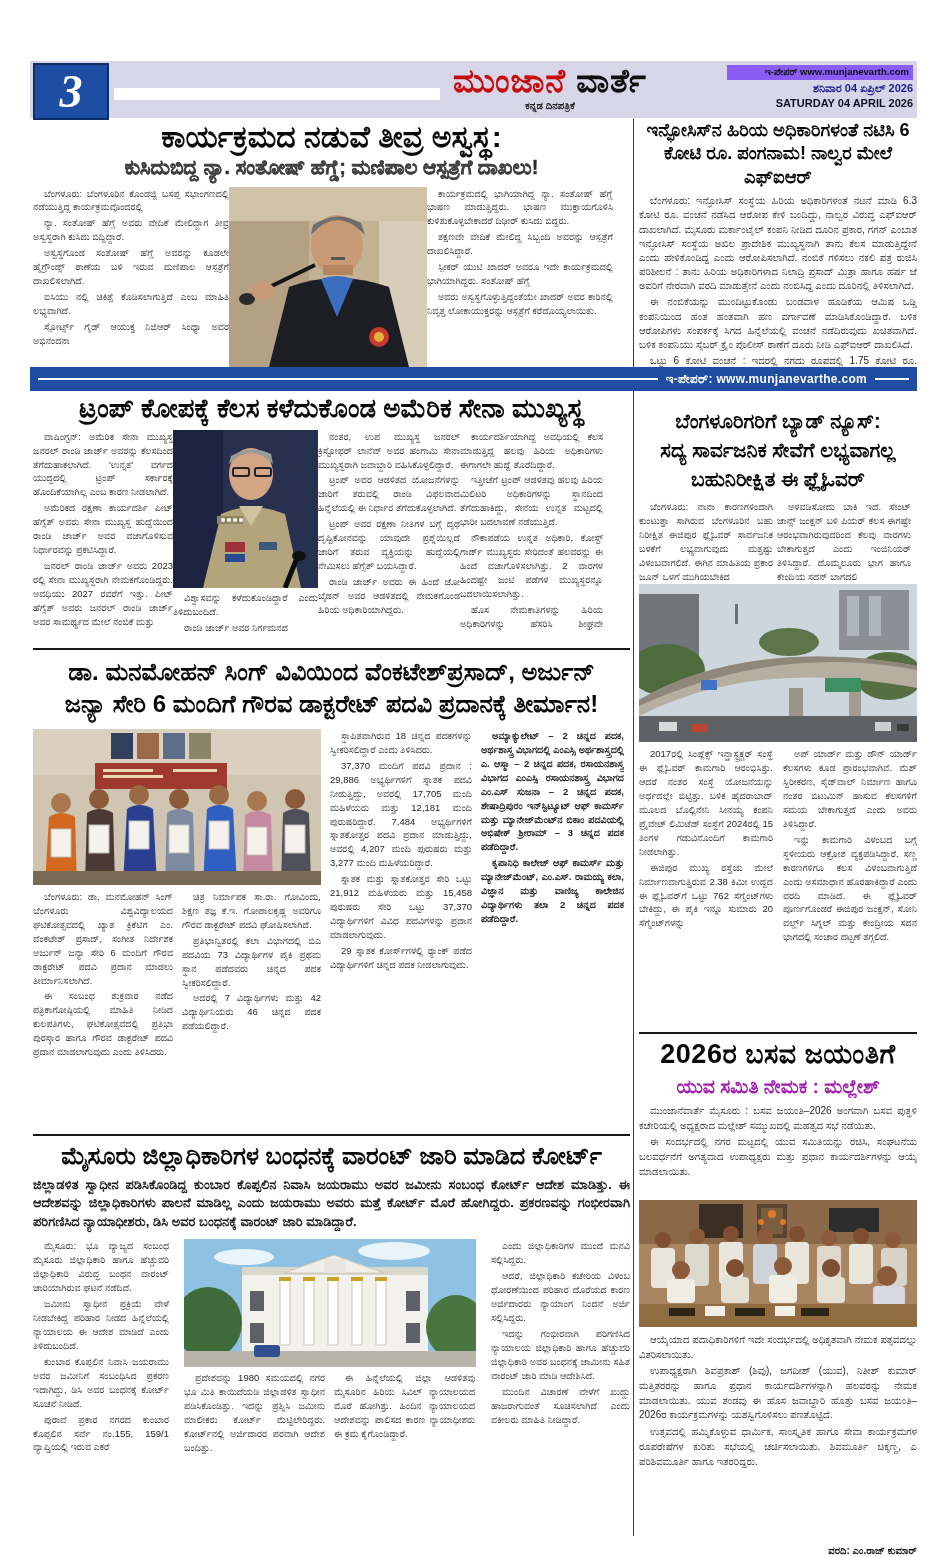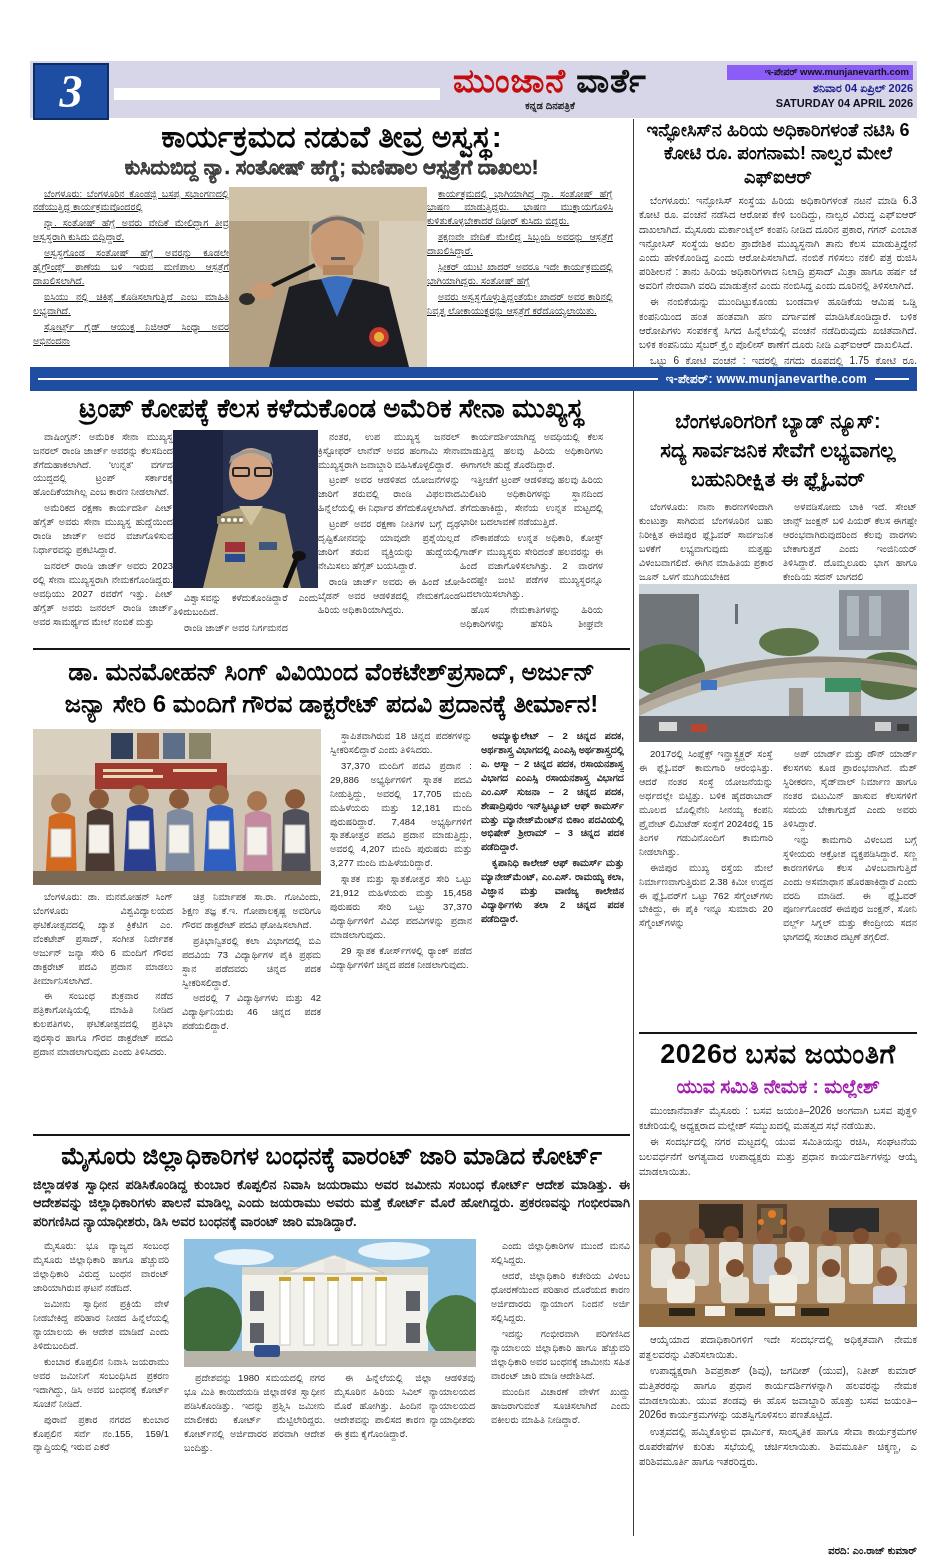"ಬೆಂಗಳೂರು: ಬೆಂಗಳೂರಿನ ಕೊಂಡಜ್ಜಿ ಬಸಪ್ಪ" .hegde-row { text-decoration: underline -> none }
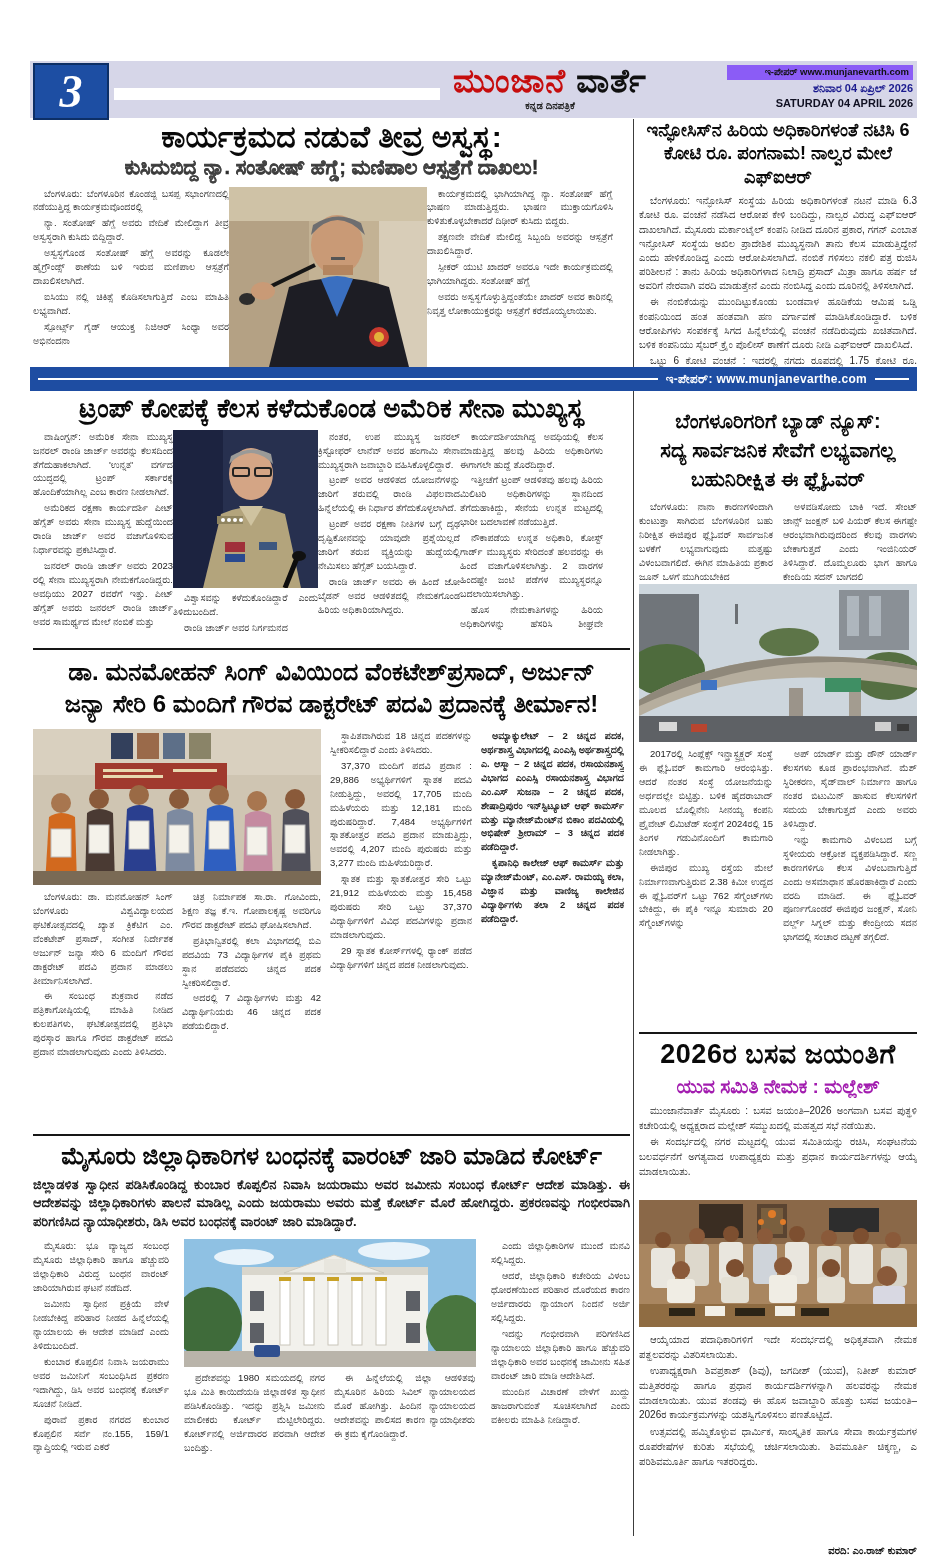"ಬೆಂಗಳೂರು: ನಾನಾ ಕಾರಣಗಳಿಂದಾಗಿ ಕುಂಟುತ್ತಾ" .fly-cols { gap: 10px -> 4px }
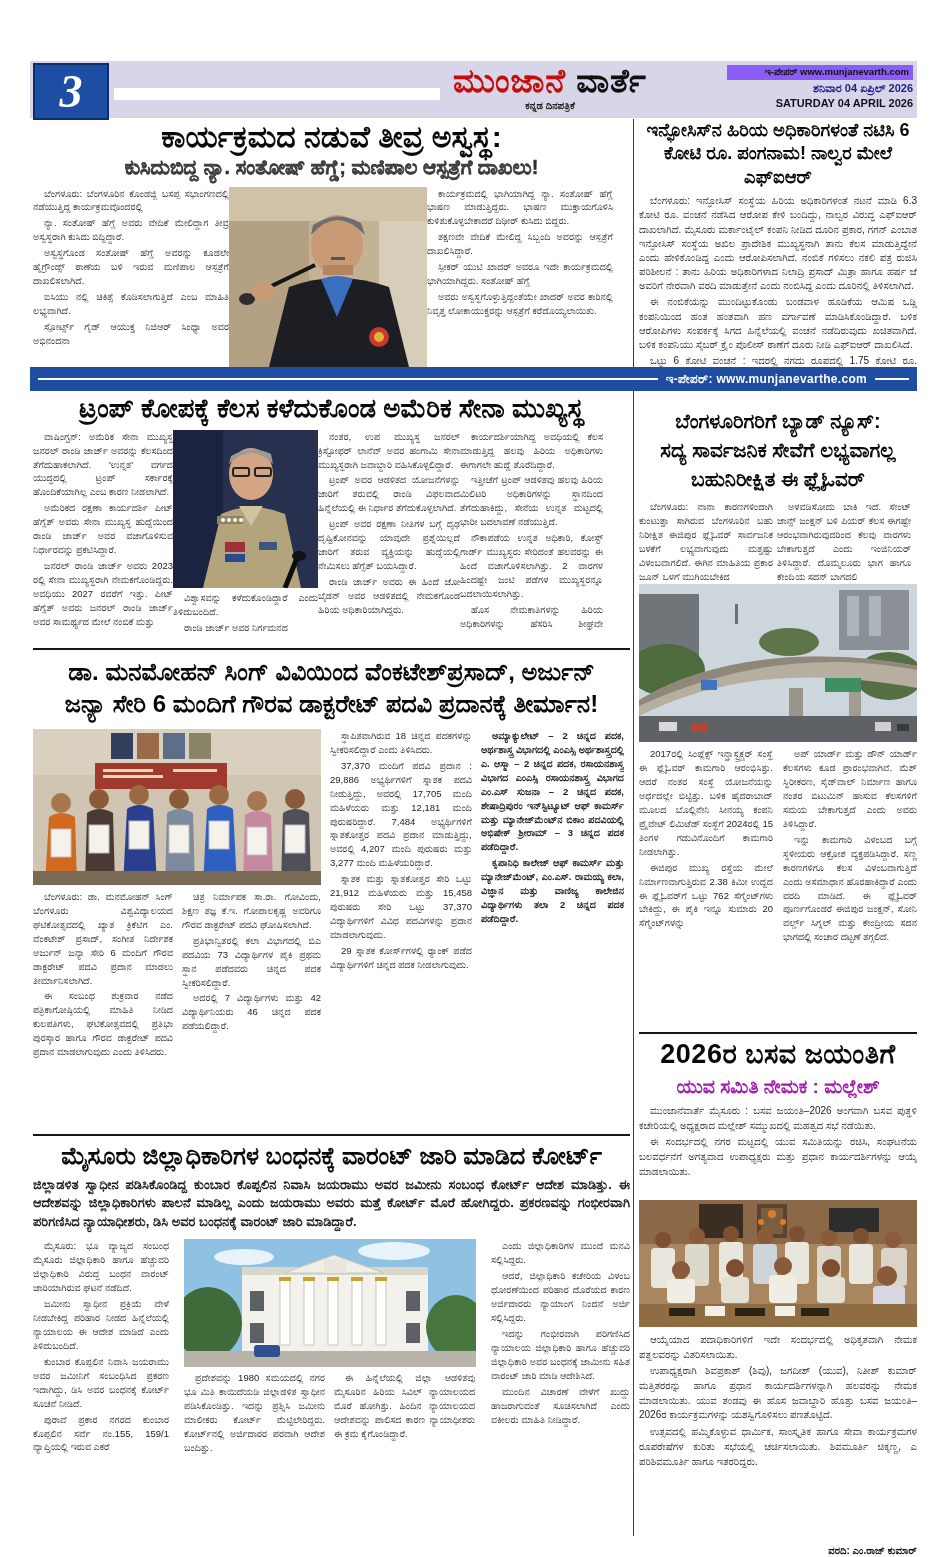"ಆಯ್ಕೆಯಾದ ಪದಾಧಿಕಾರಿಗಳಿಗೆ ಇದೇ ಸಂದರ್ಭದಲ್ಲಿ" p { text: ಪತ್ಹಲವರನ್ನು -> ಪತ್ಸವದಲ್ನು }
